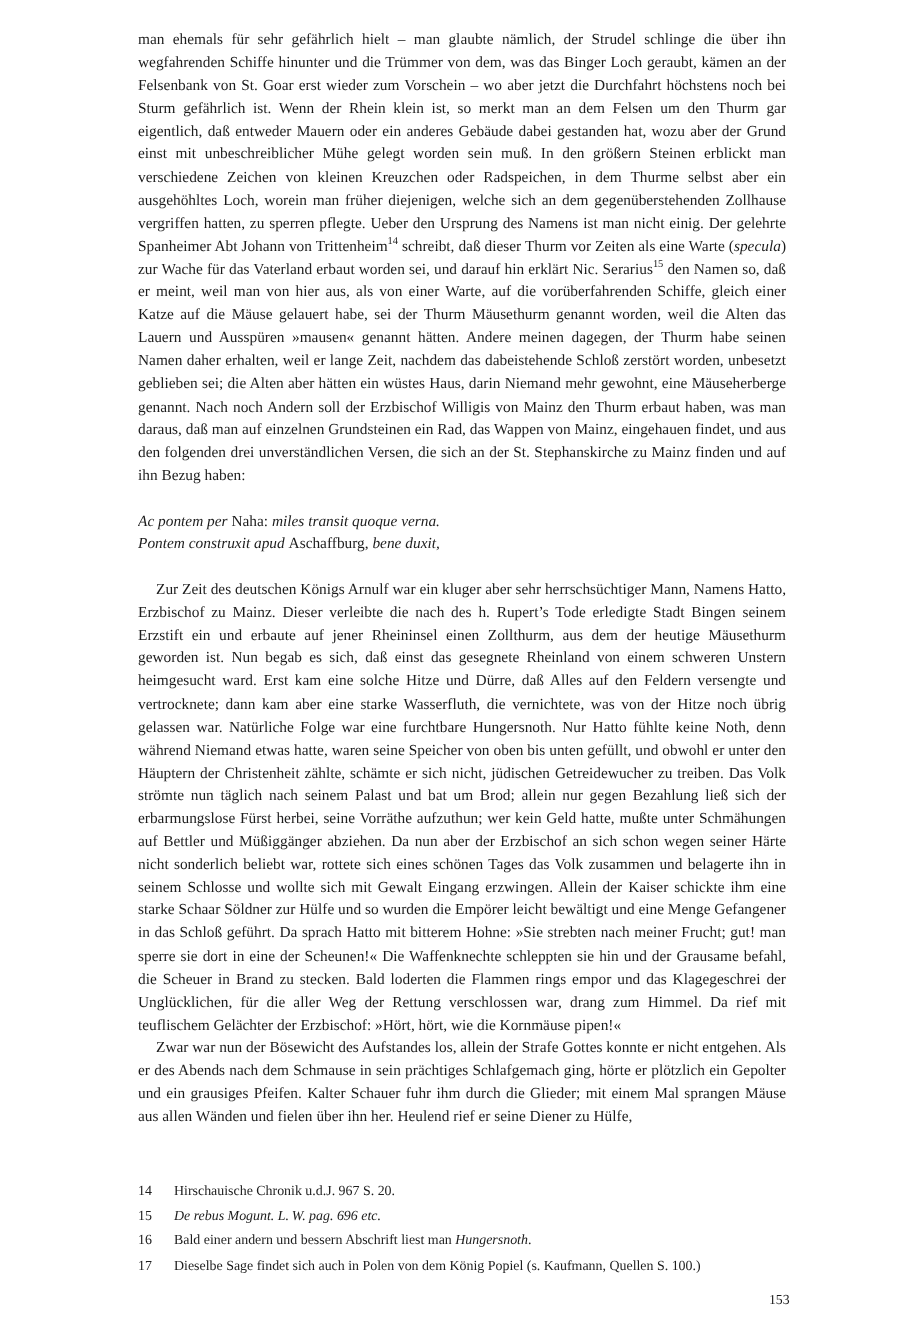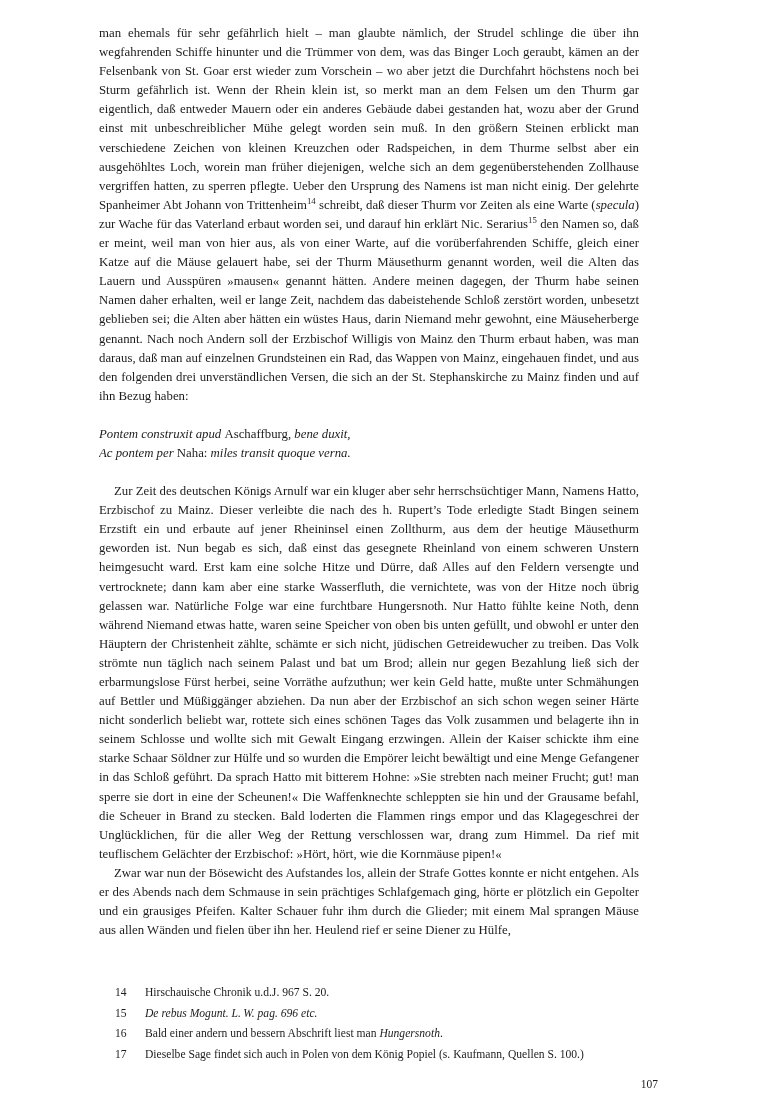"man ehemals für sehr gefährlich" .content { left: 99px -> 115px }
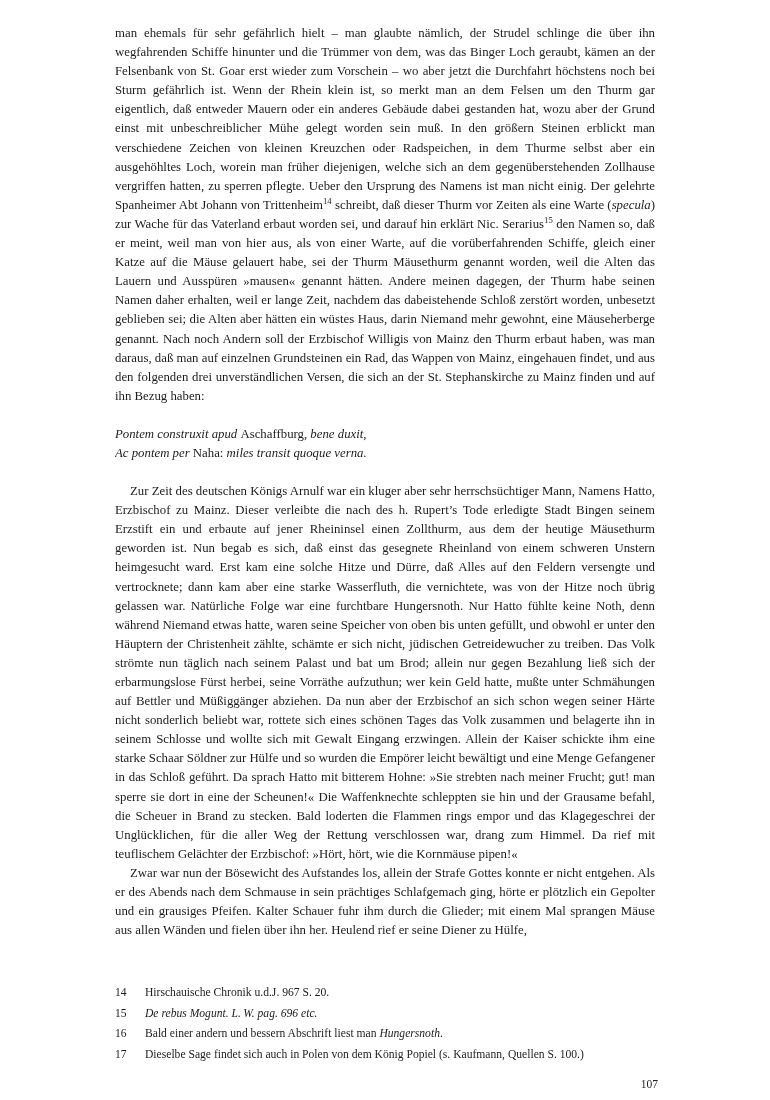"Pontem construxit apud Aschaffburg, bene" p.verse-line { order: before "Ac pontem per Naha: miles" -> after "Ac pontem per Naha: miles" }
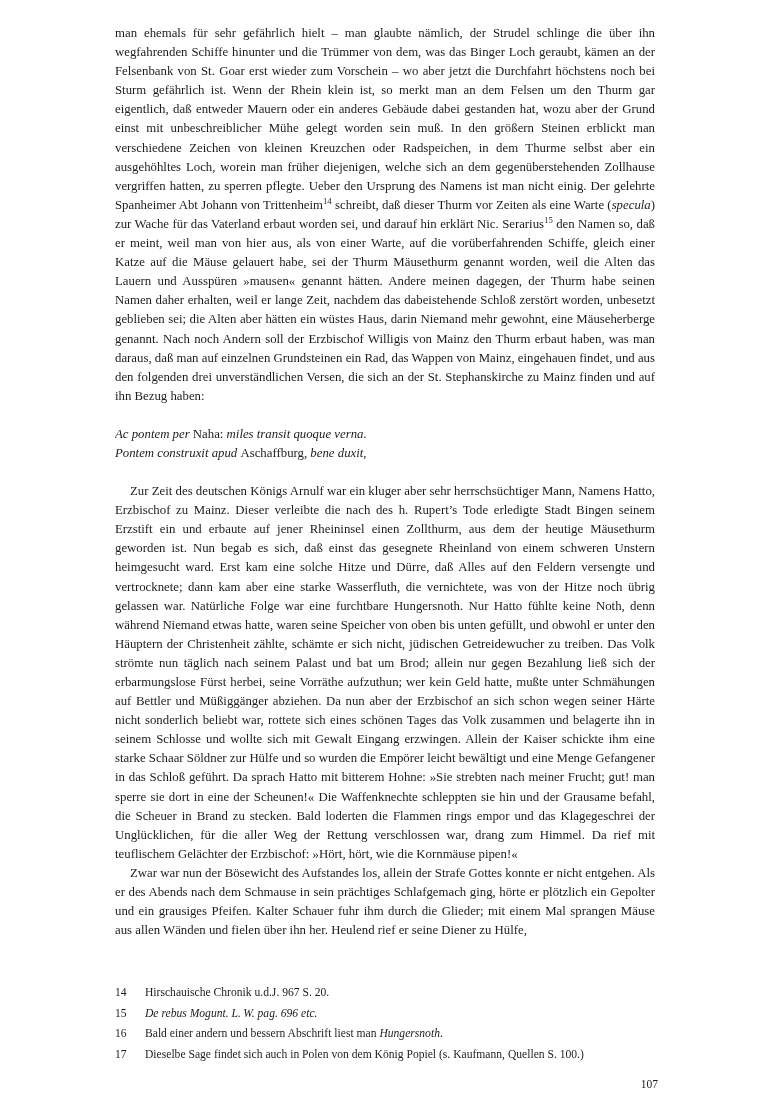"107" div.page-number { text: 107 -> 153 }
